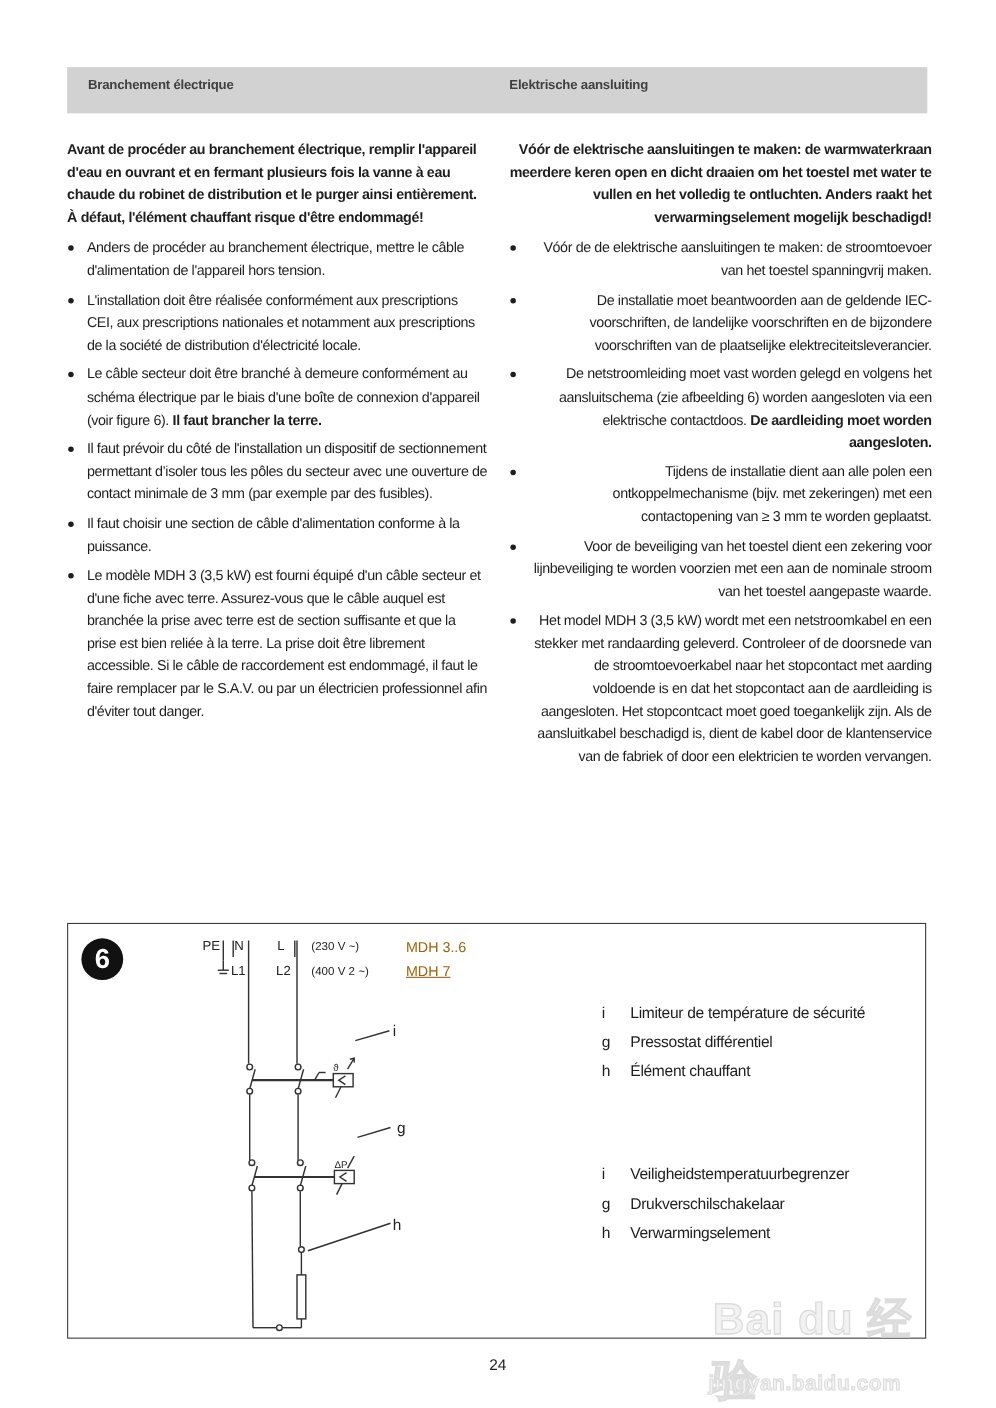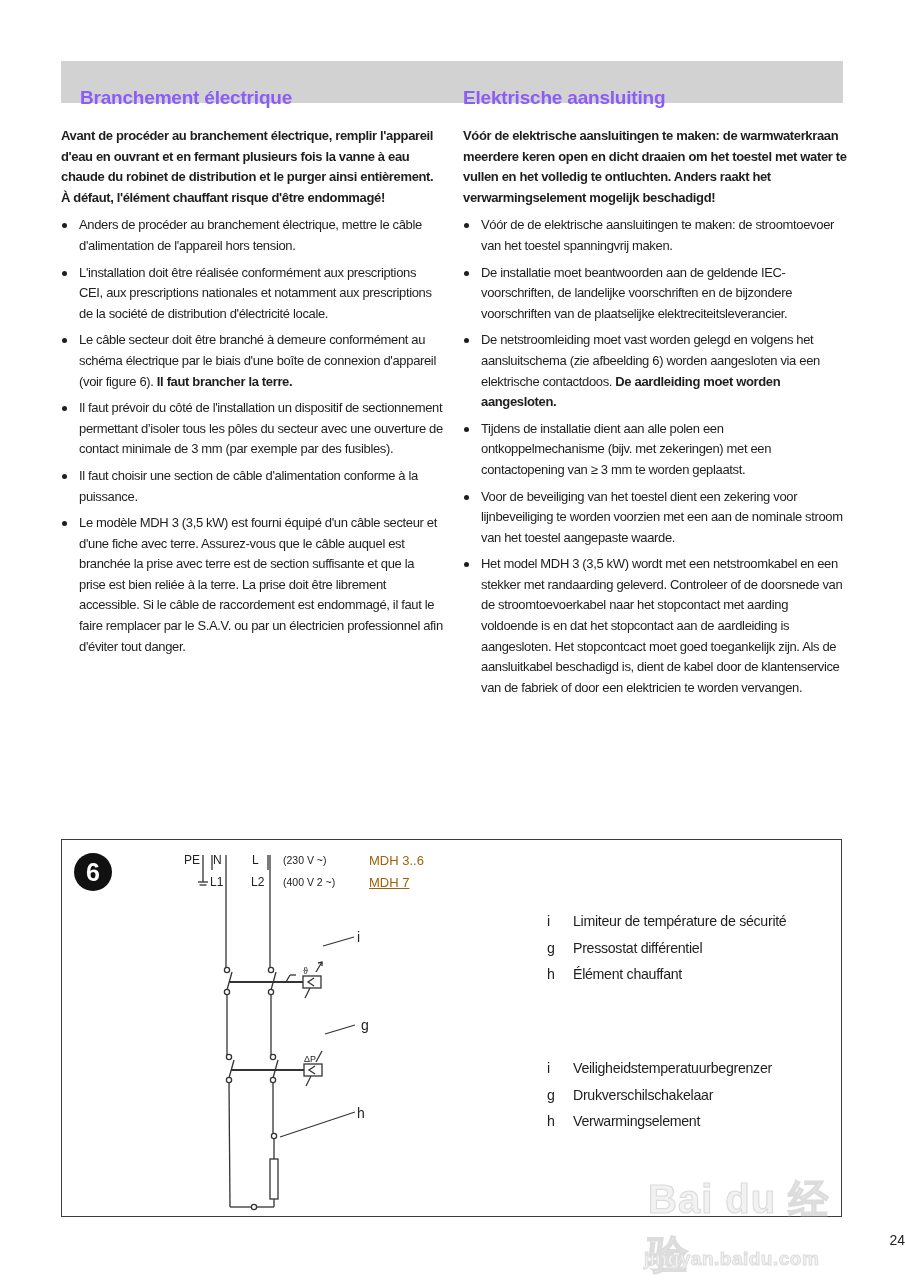"Branchement électrique" .header-title { color: #8b5cf6 -> #404040; font-size: 19px -> 12px; top: 87px -> 70px }
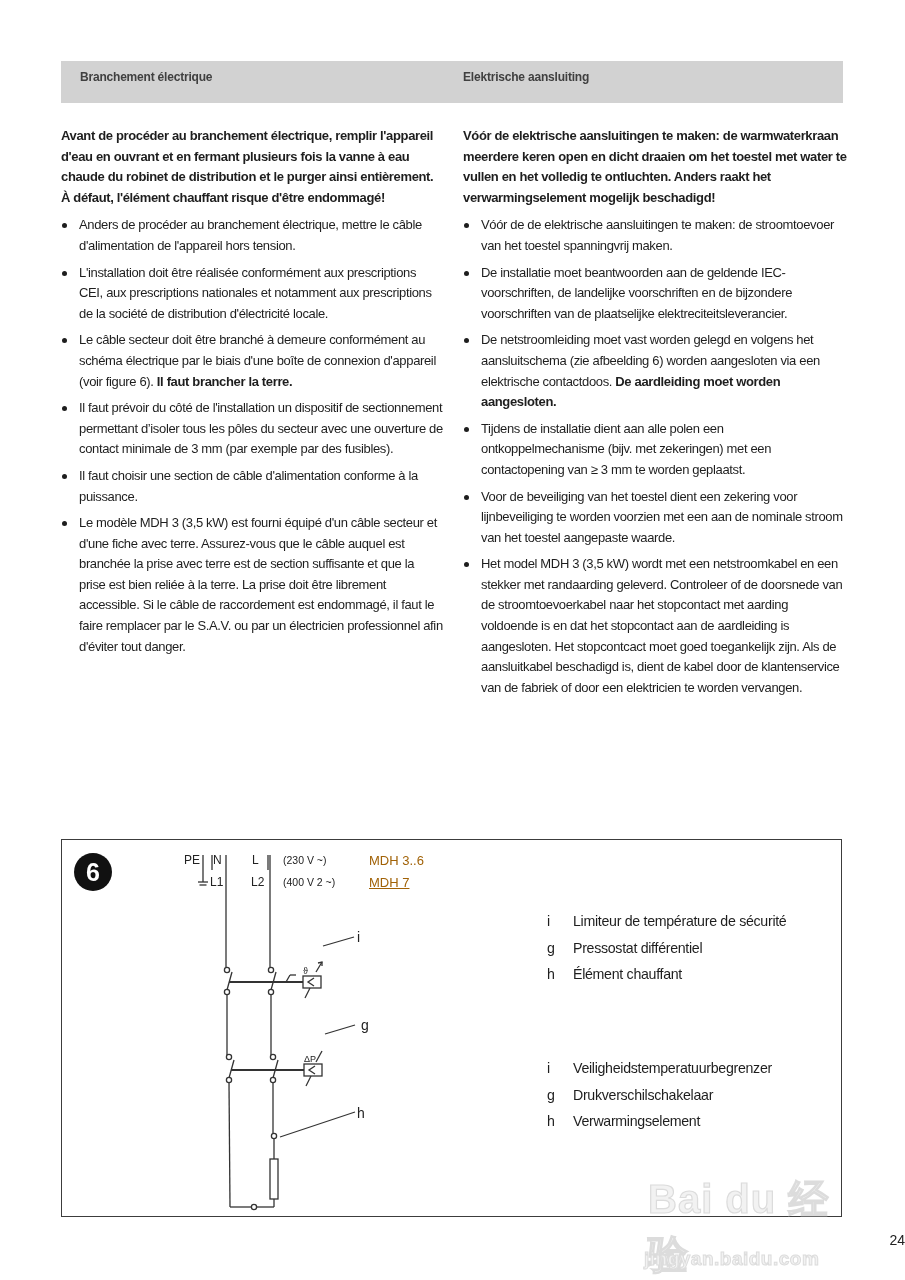"Vóór de elektrische aansluitingen te" .col.right { text-align: none -> right }
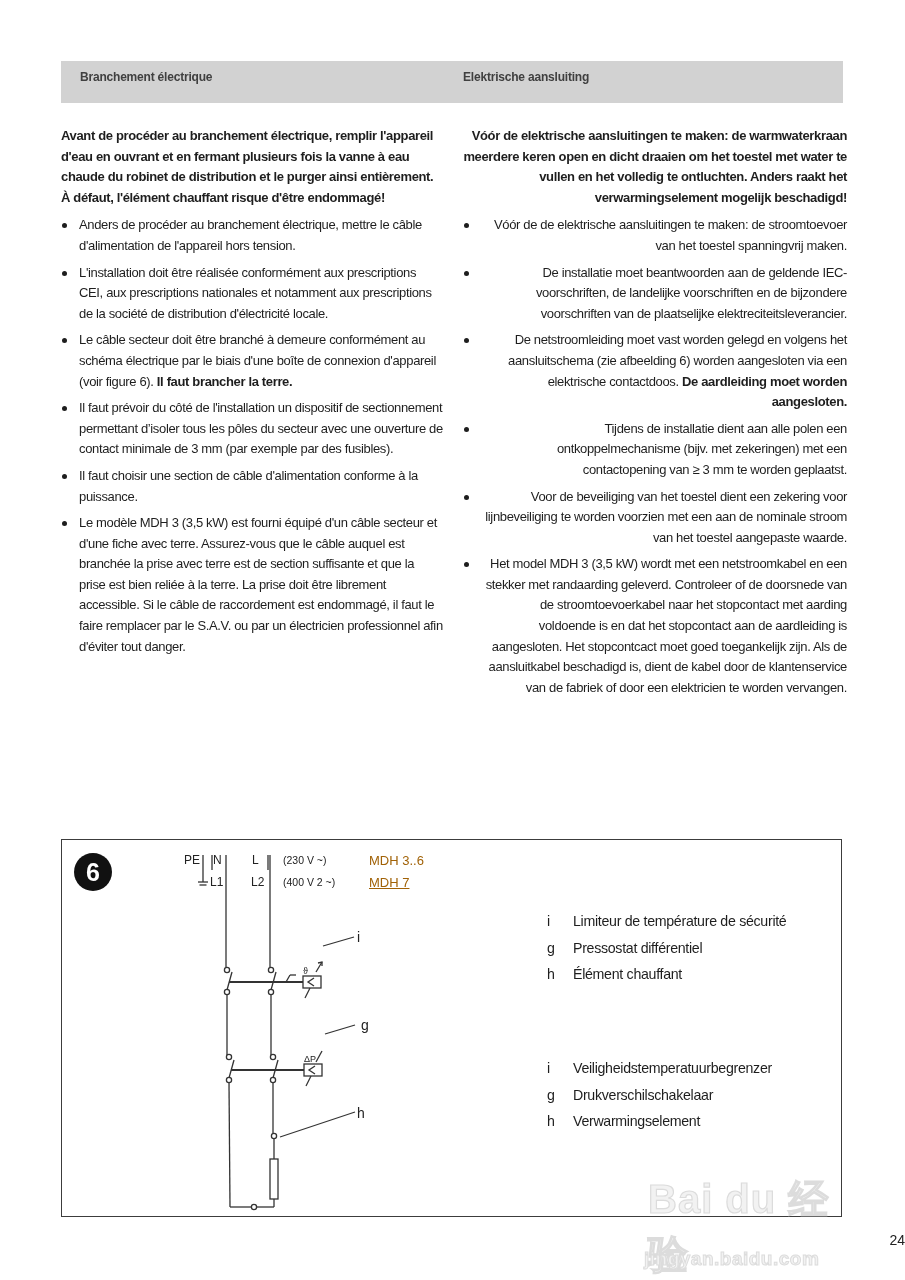"24" .page-number { text-align: right -> center }
